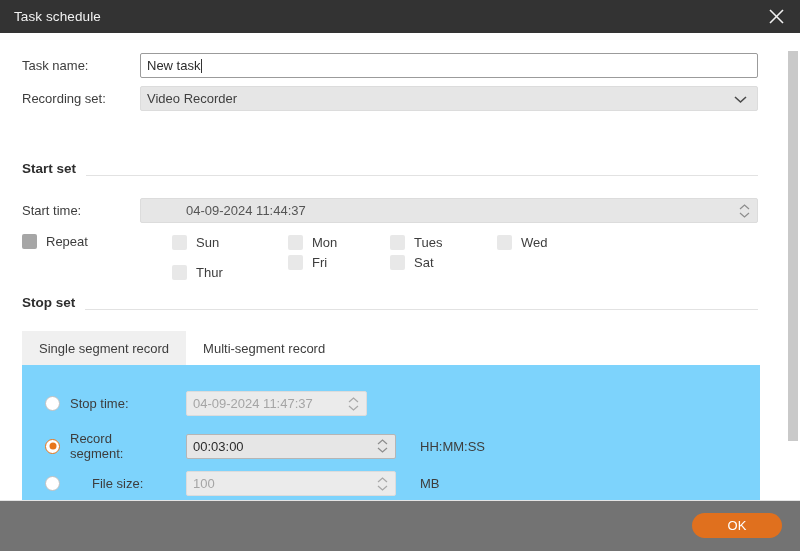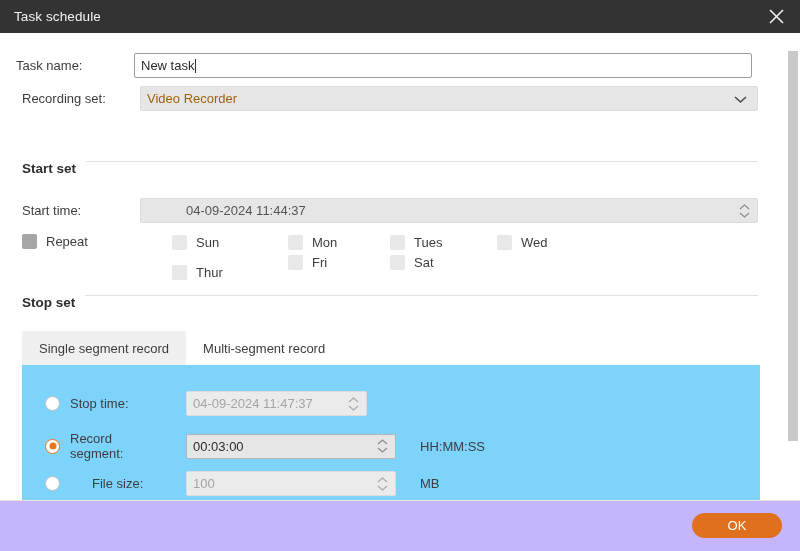"Task name:" div.row { left: 16px -> 22px }
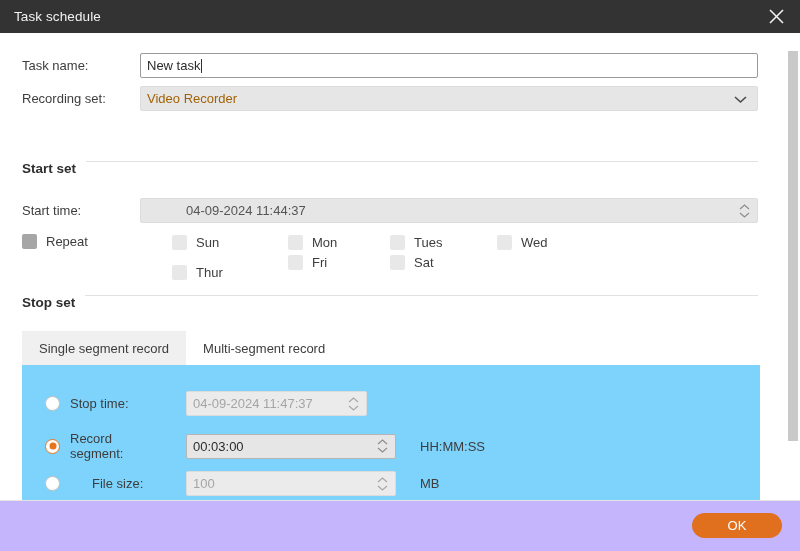"Video Recorder" .sel { color: #a16207 -> #404040 }
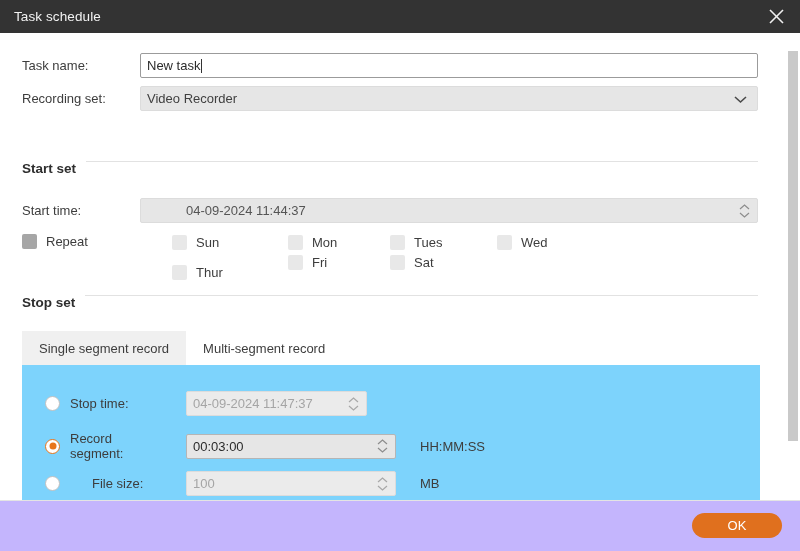"Start set" .section { align-items: flex-start -> flex-end }
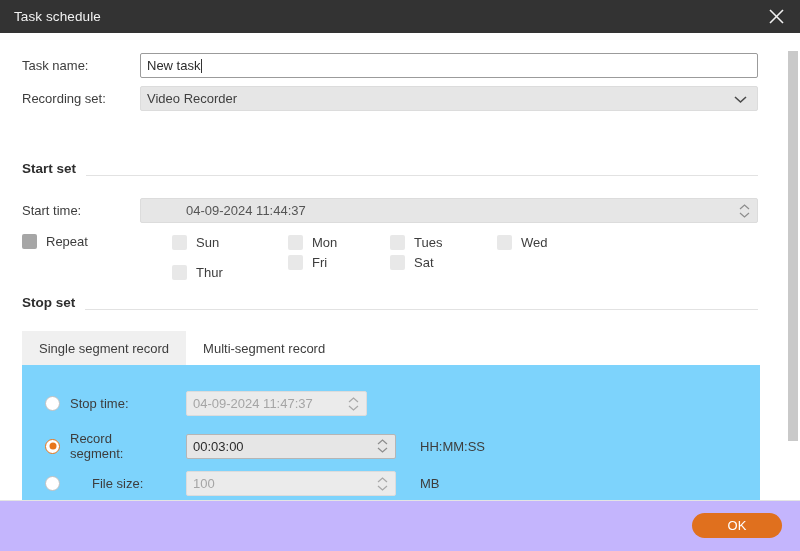"OK" .footer { background: #c4b5fd -> #737373 }
